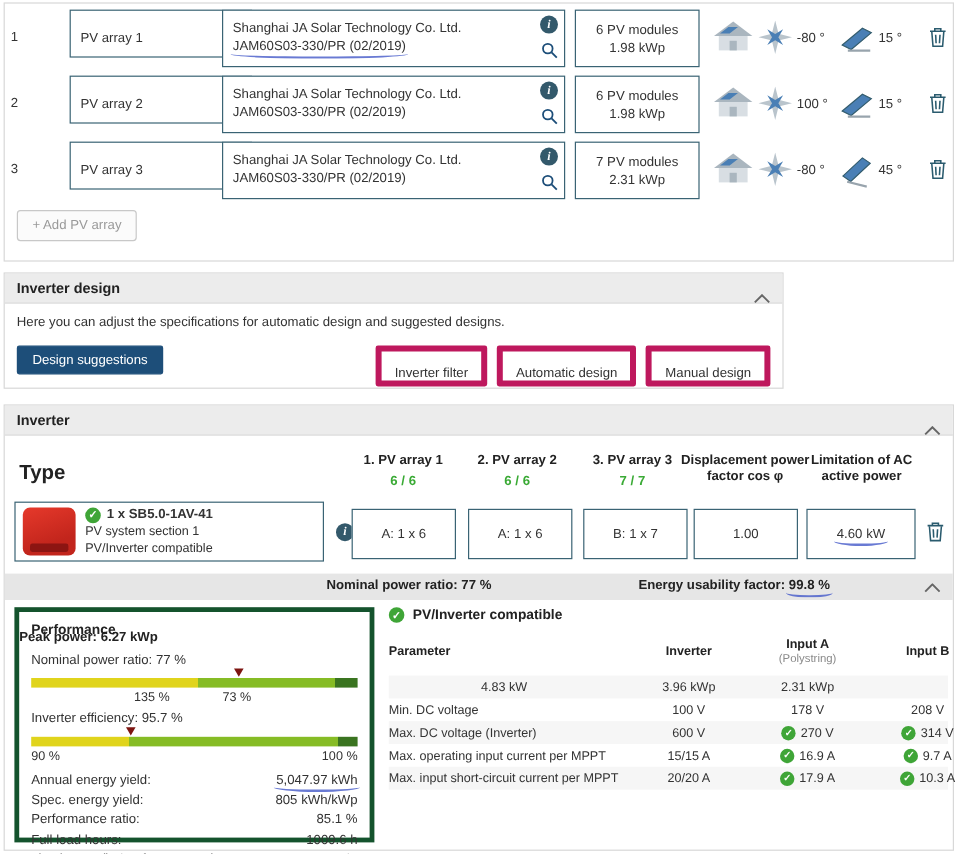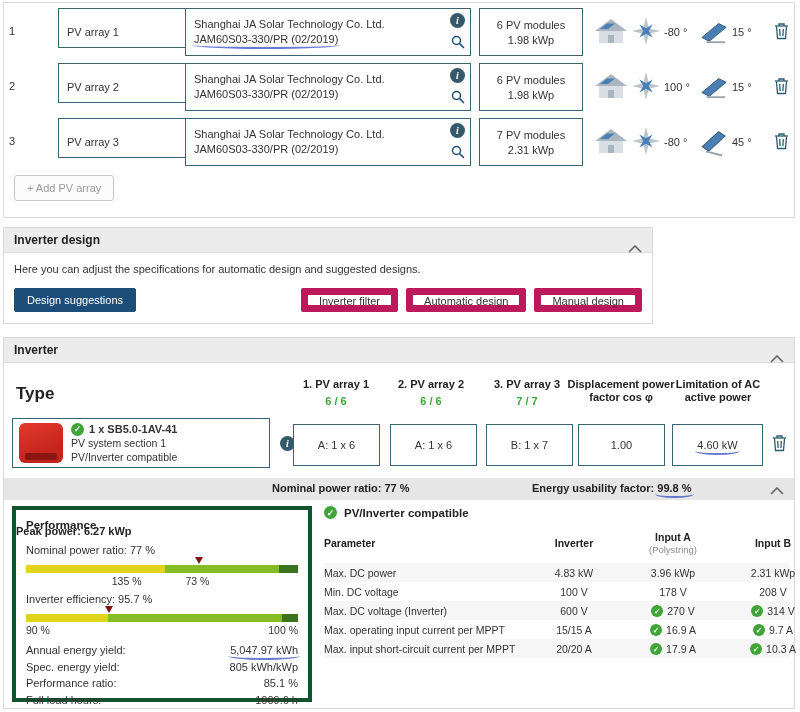"Inverter filter" .btn-outline { border: 7px solid #be185d -> 5px solid #be185d; padding: 0 11px -> 12px 11px }
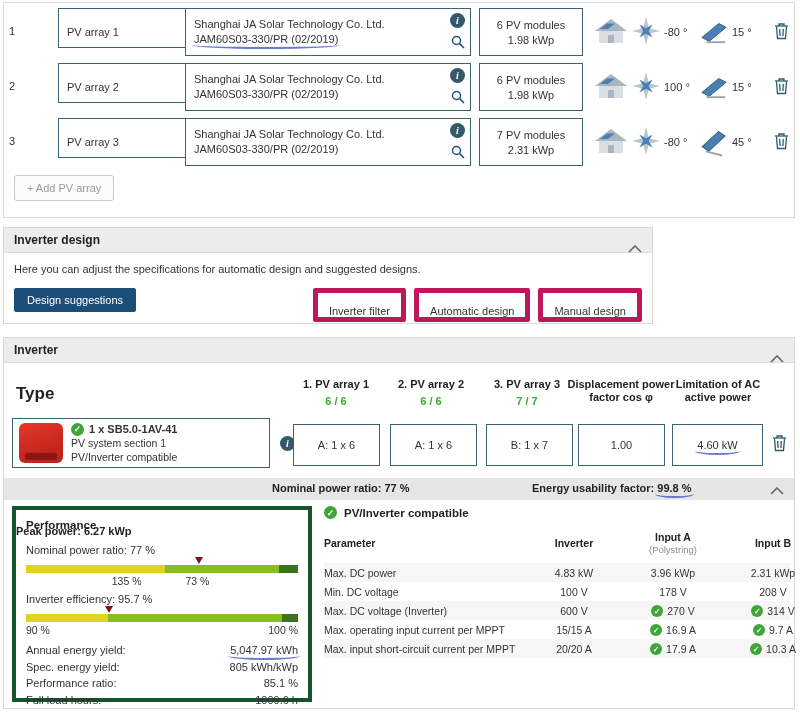"Max. DC power" span { html: <span>Max. DC power</span> -> none }
